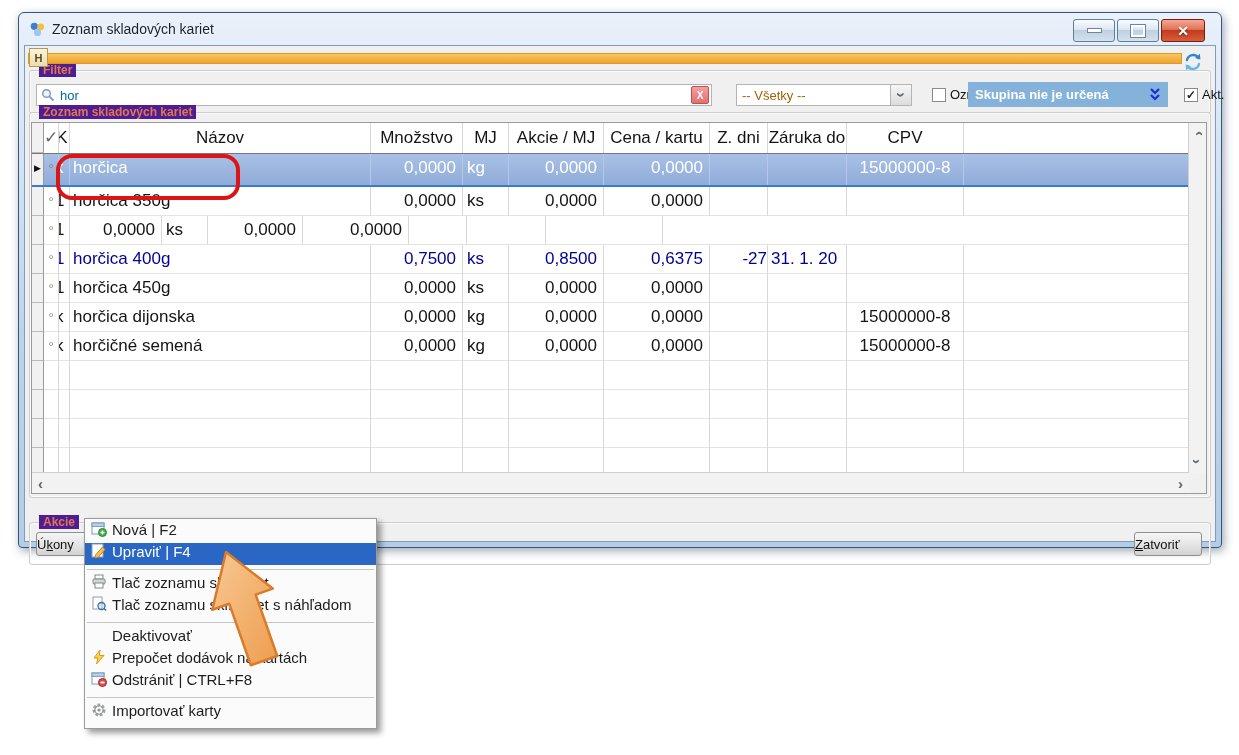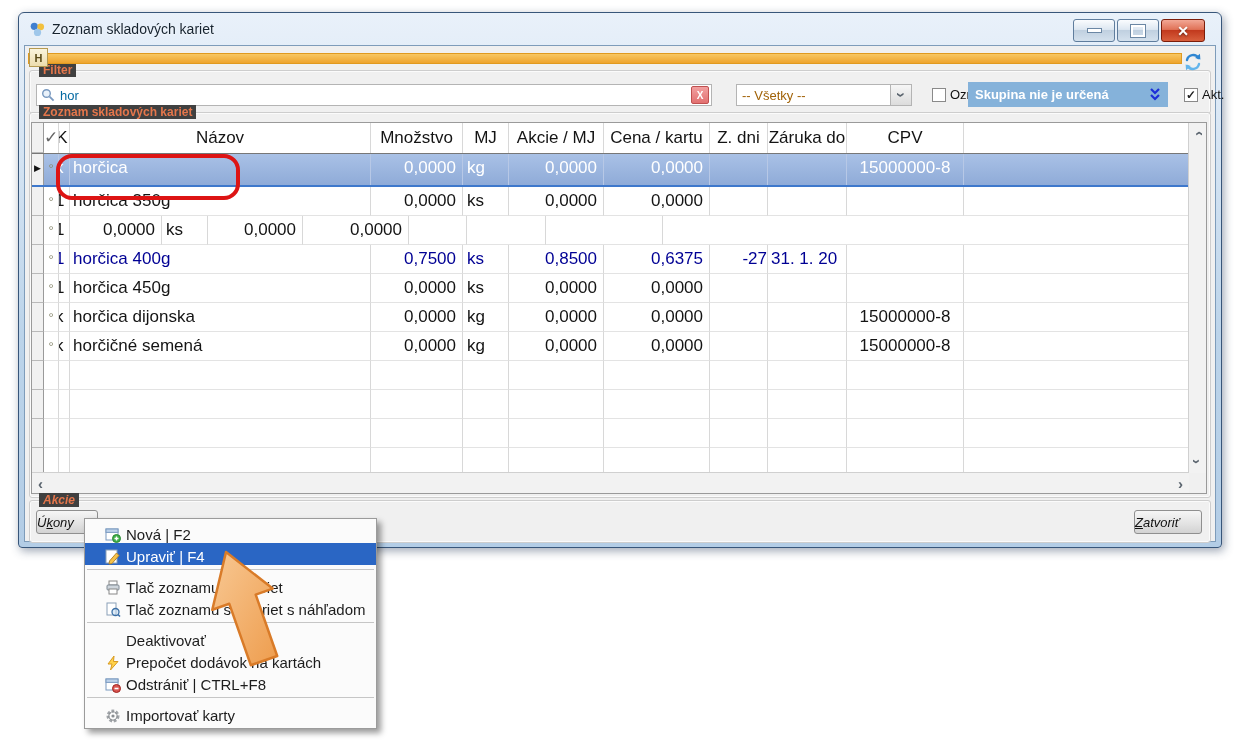"Filter" .grp-label { background: #404040 -> #4c1d95 }
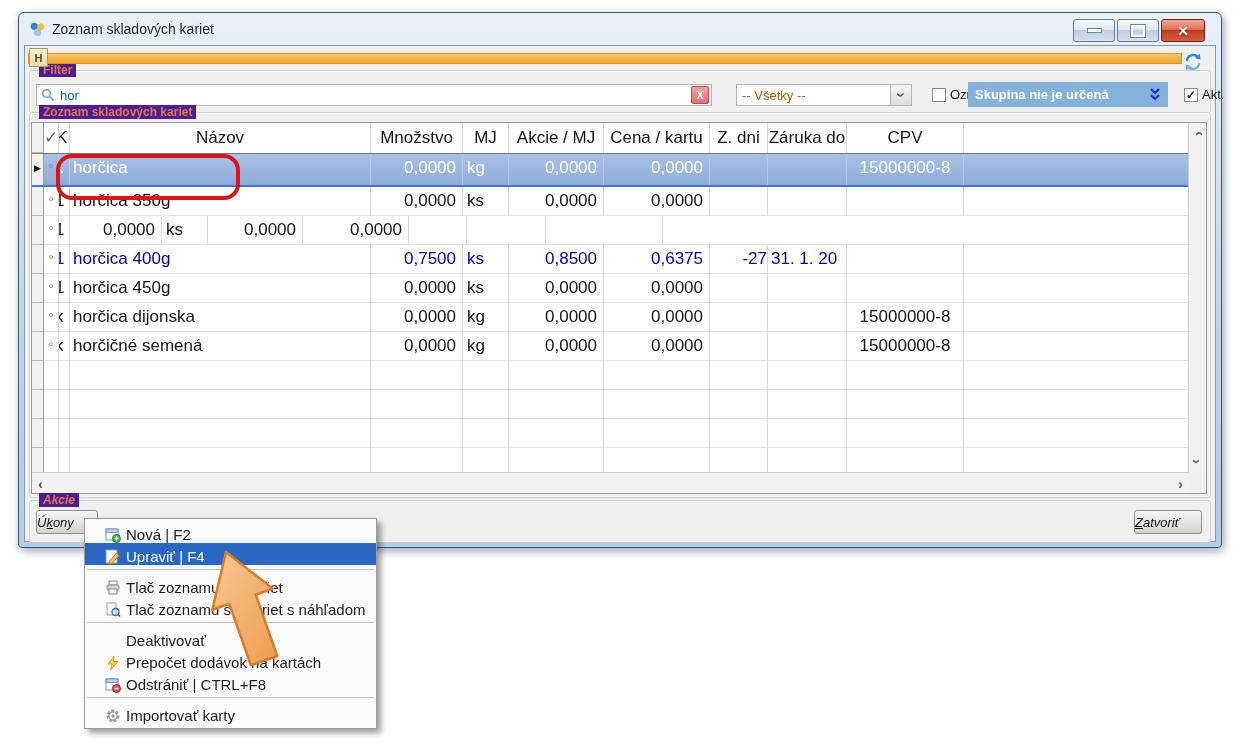"Akcie" .grp-akcie { font-style: italic -> none; top: 454px -> 476px }
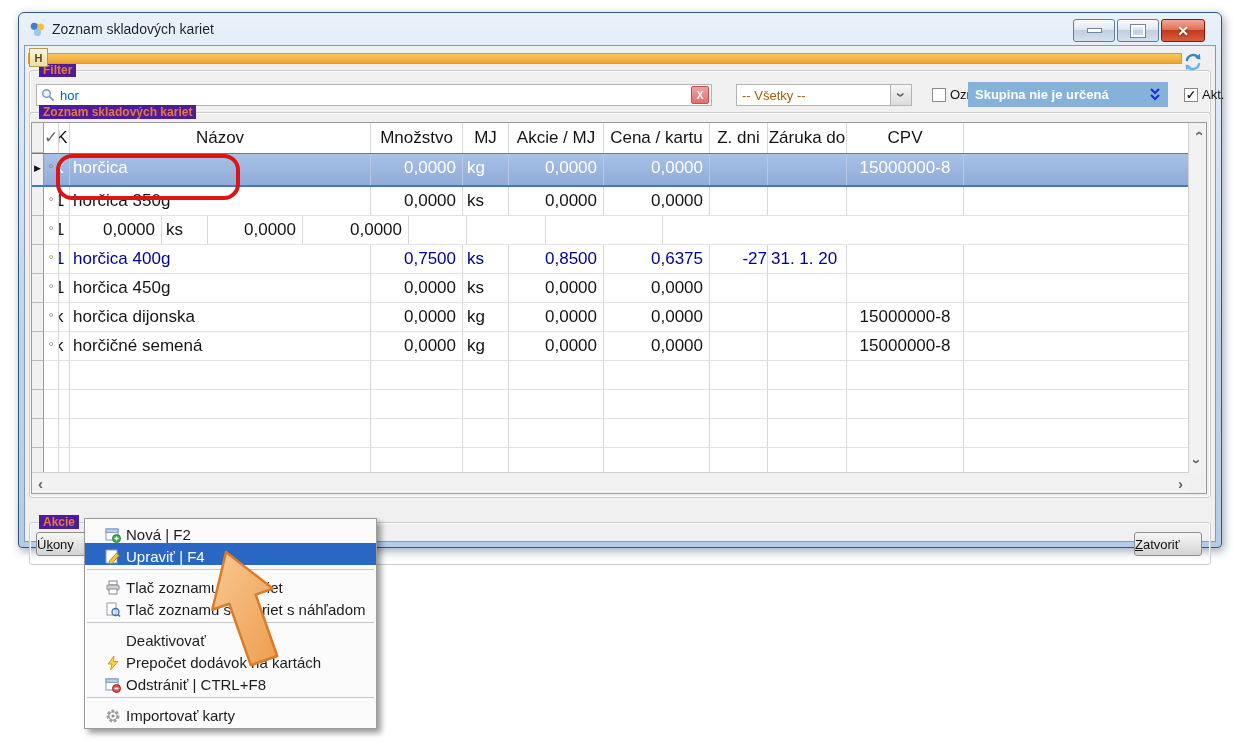"Nová | F2" .mi { align-items: flex-end -> flex-start; padding-left: 19px -> 5px }
